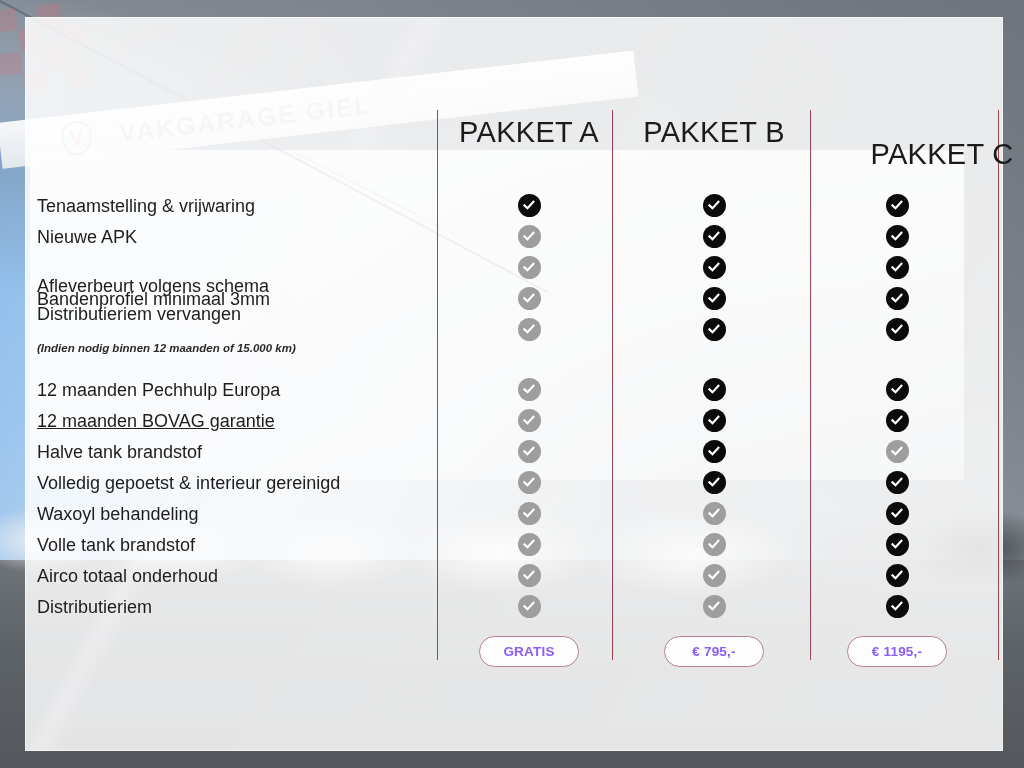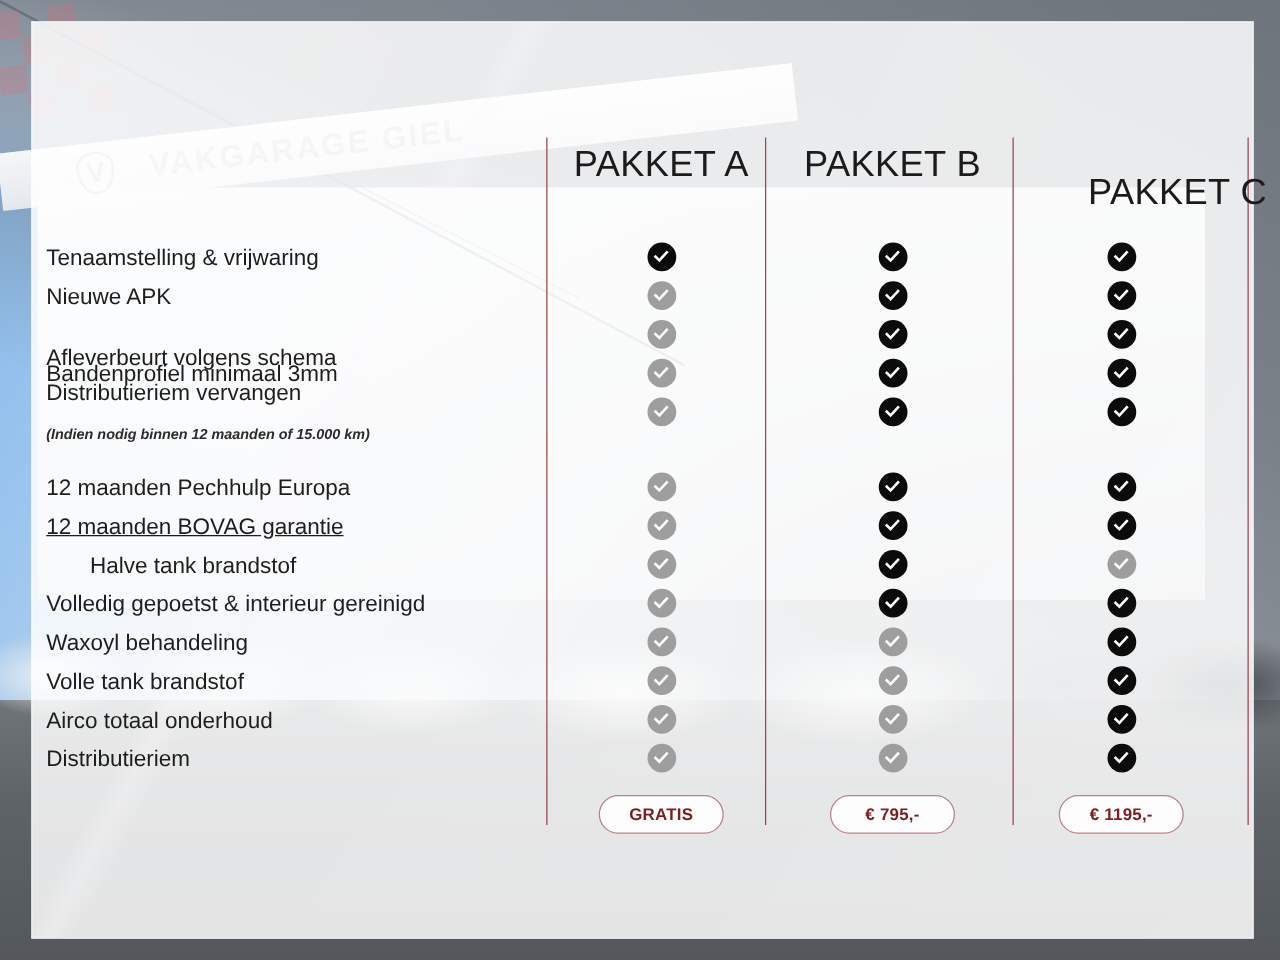"Halve tank brandstof" div.feature { margin-left: 35px -> none }
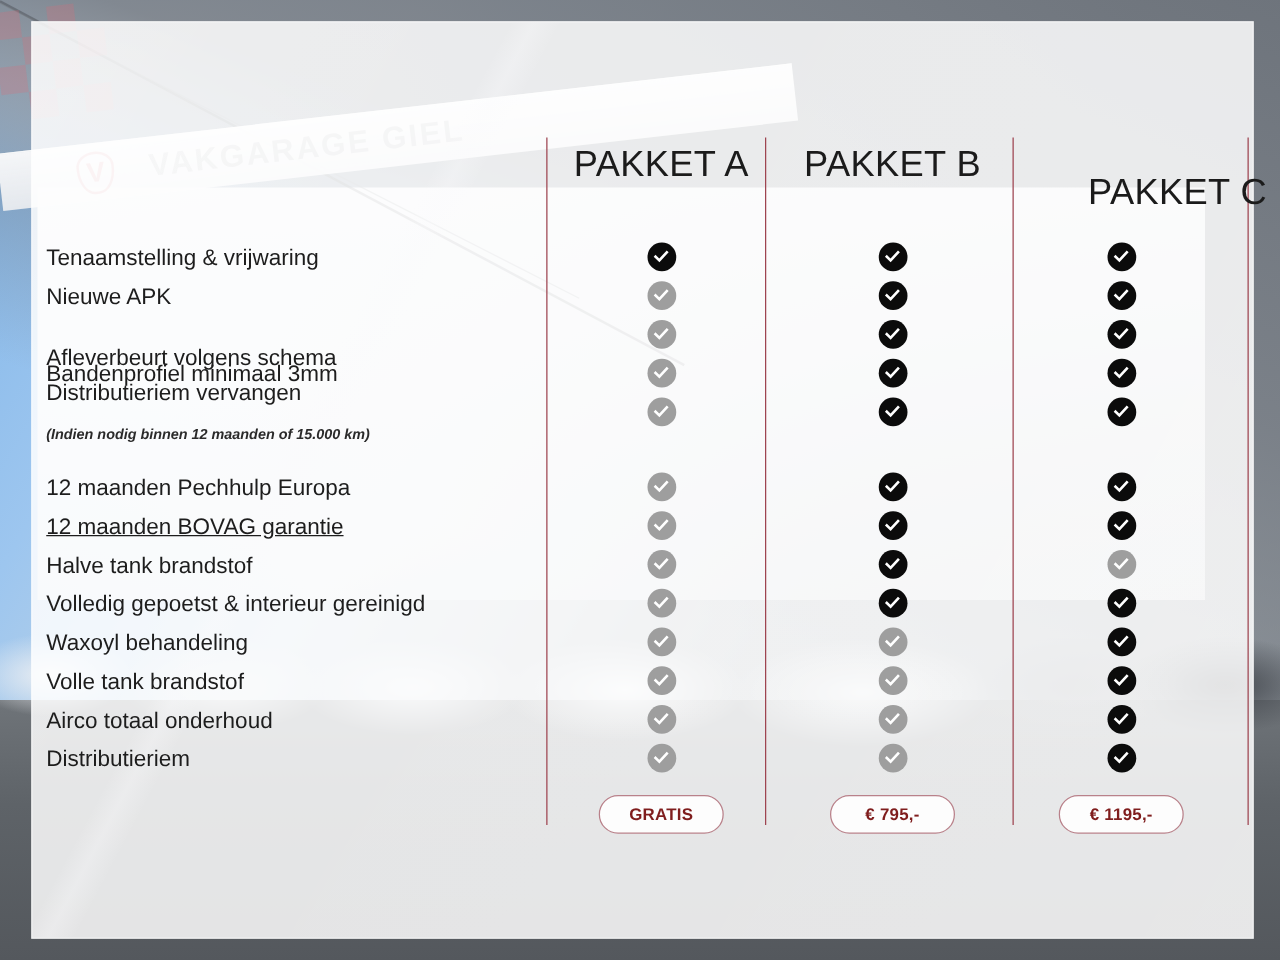"GRATIS" .badge { color: #7f1d1d -> #8b5cf6 }
